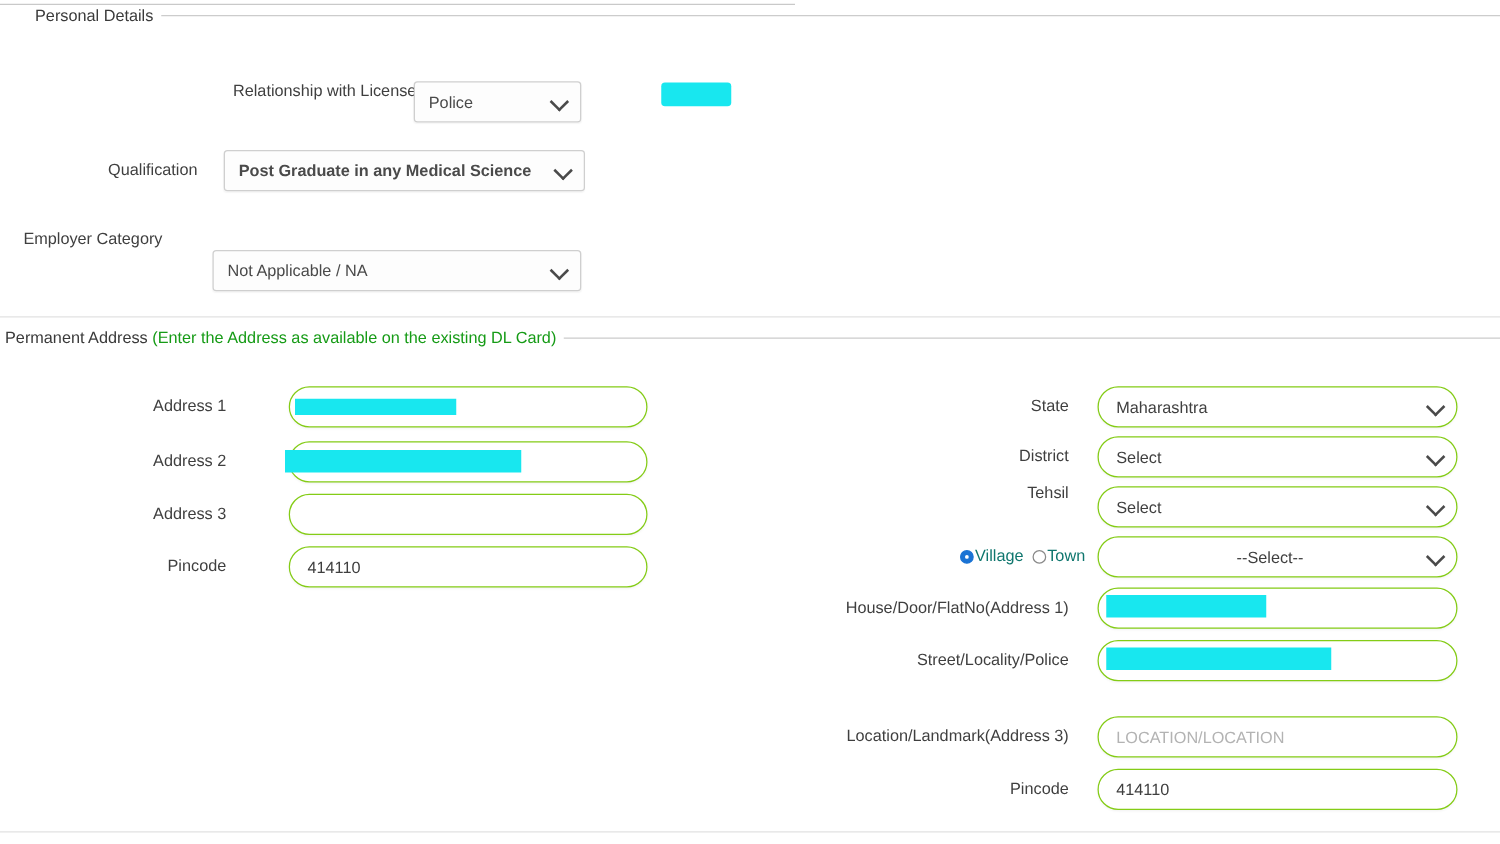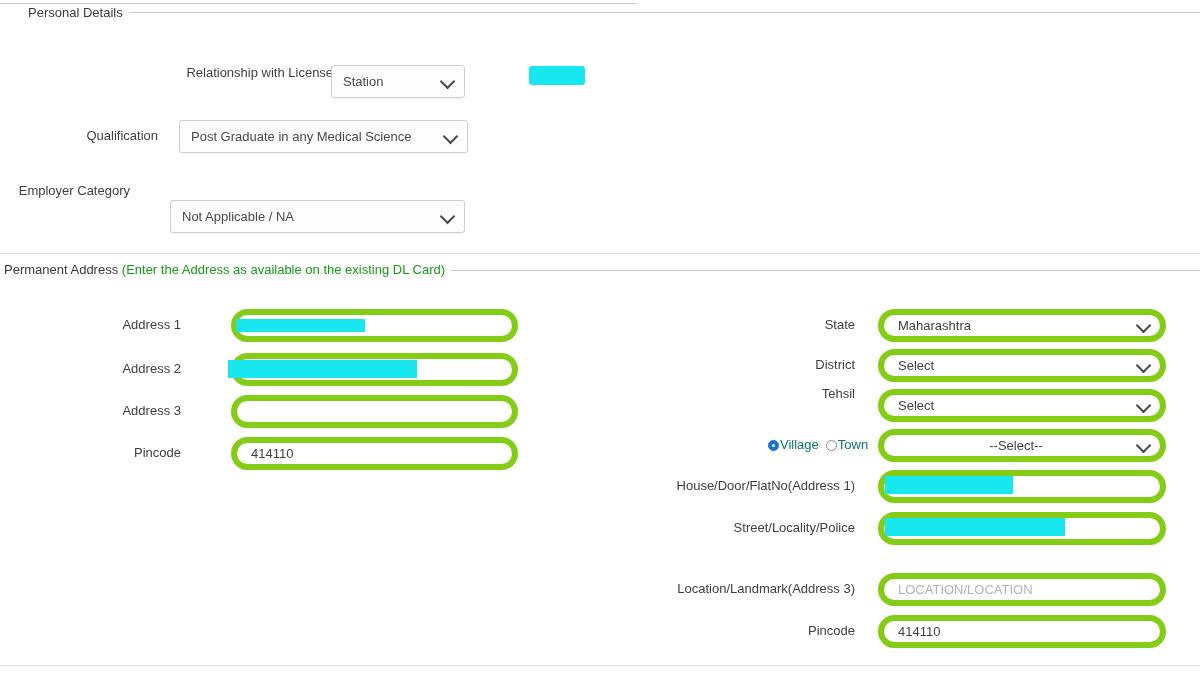"Station" span { text: Station -> Police }
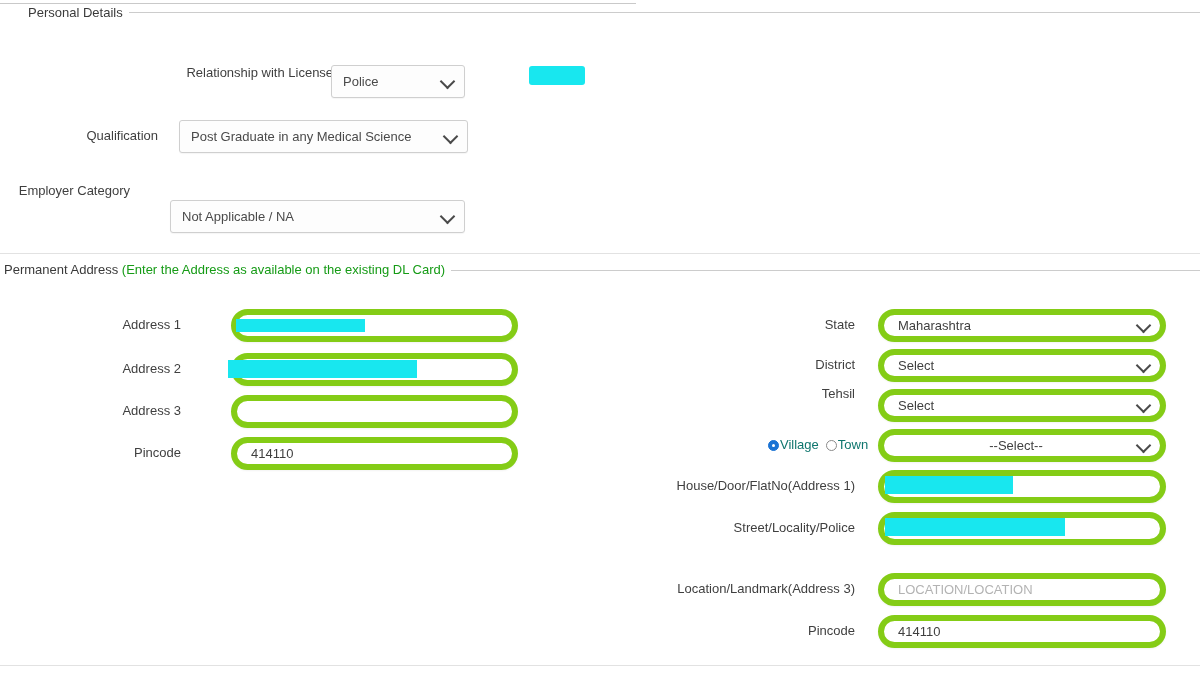"Post Graduate in any Medical" div.sel-sq { font-weight: none -> bold }
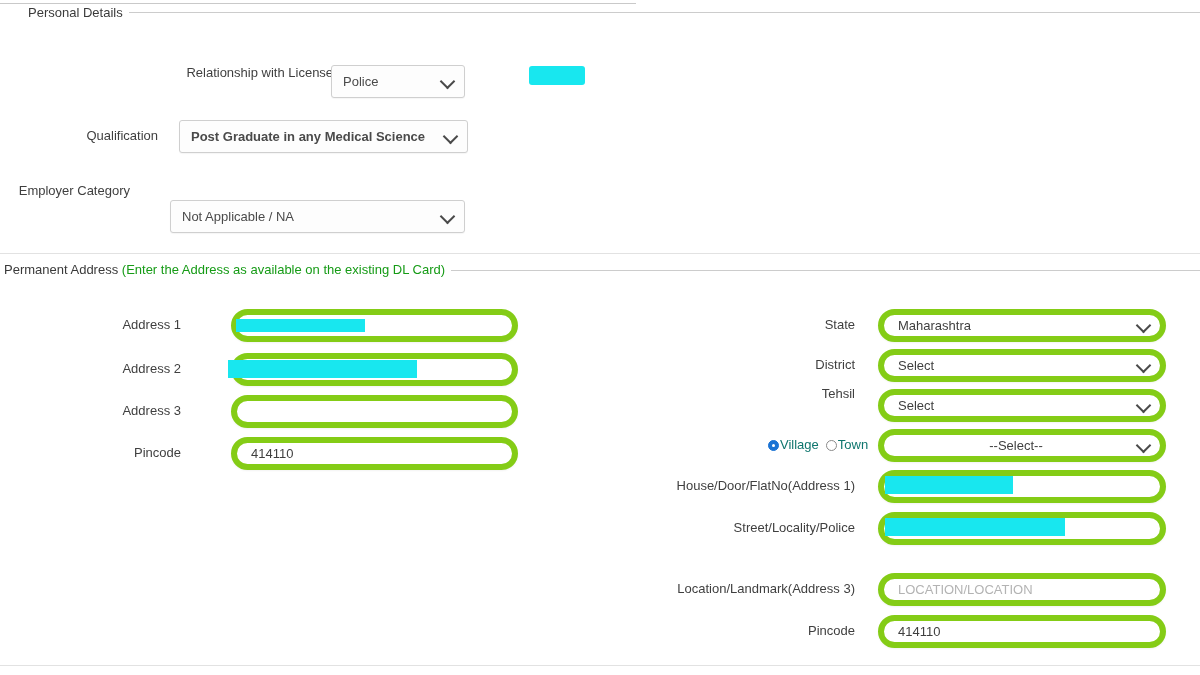"Maharashtra" .ctrl-pill { border: 6px solid #84cc16 -> 1px solid #84cc16 }
